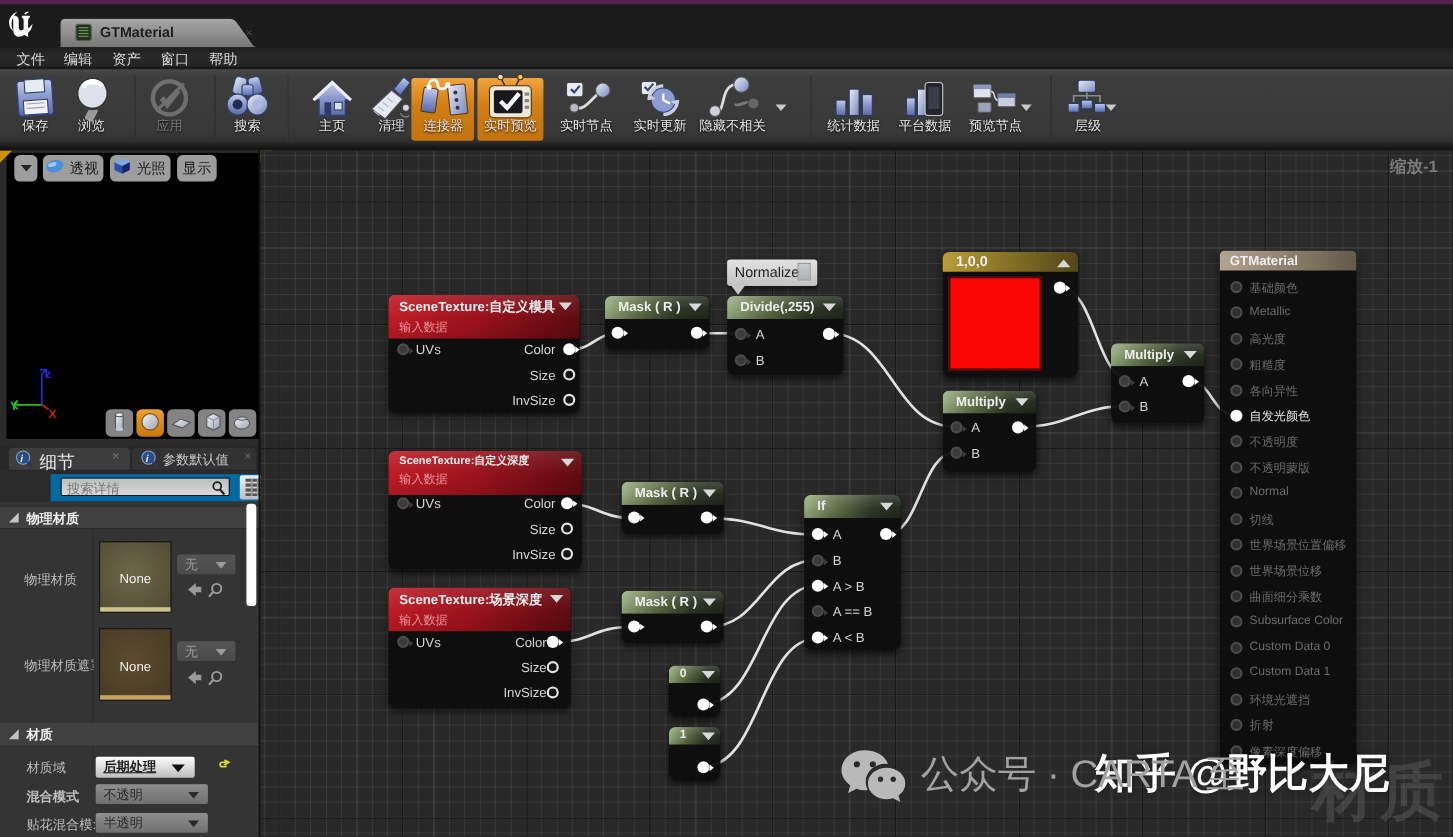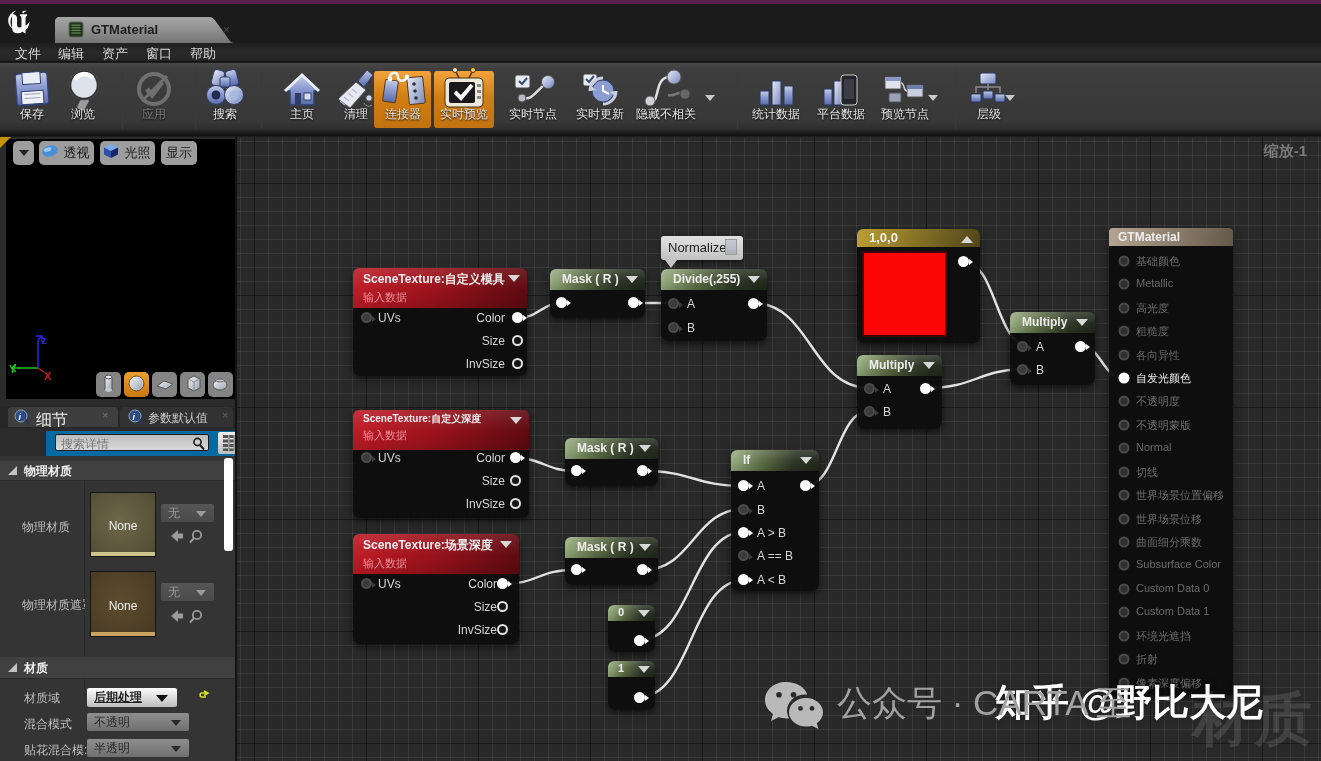"混合模式" div.dlabel { font-weight: none -> bold }
